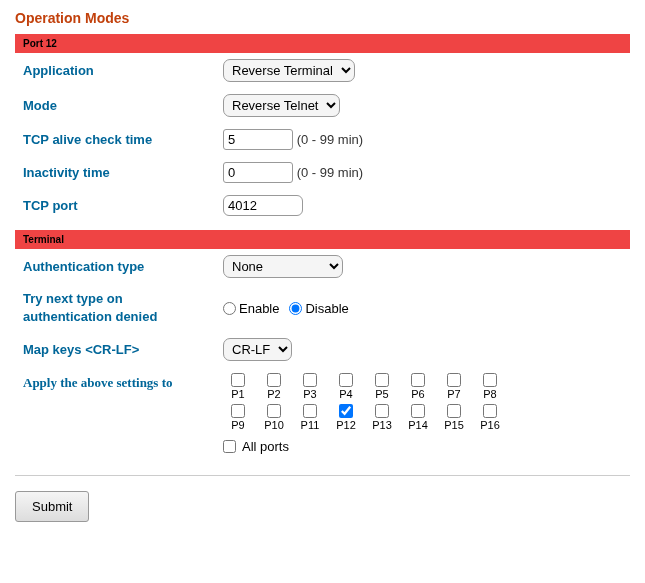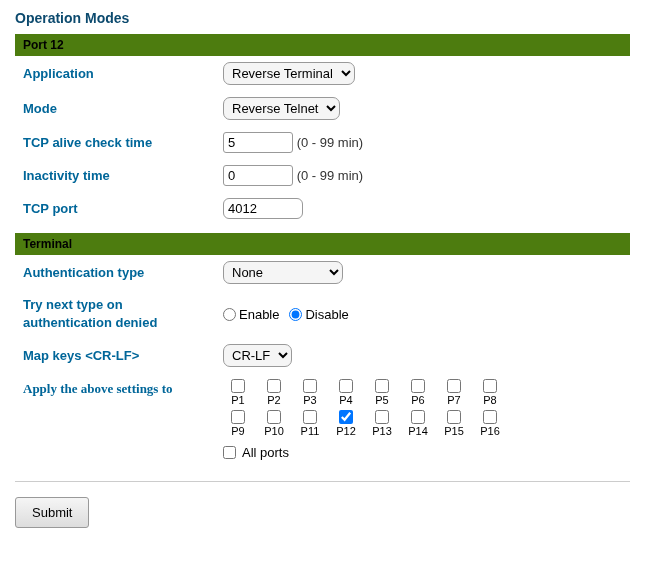"Operation Modes" .section-title { color: #0c4a6e -> #c2410c }
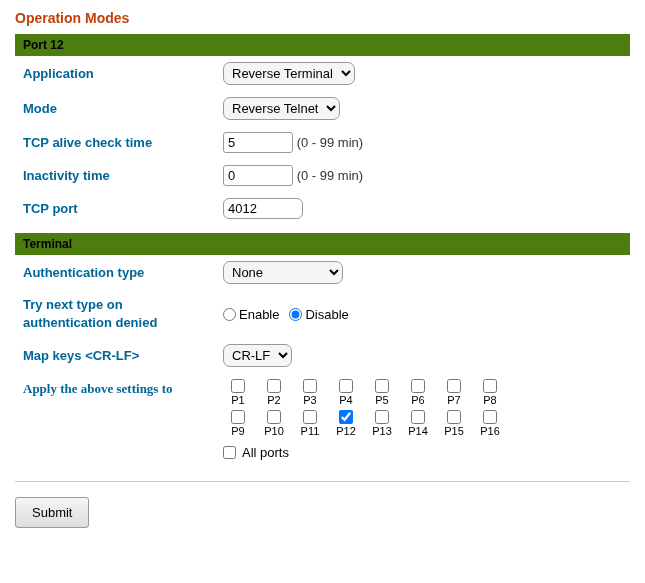"Port 12" .section-header { background-color: #4d7c0f -> #ef4444; font-size: 12px -> 10px }
